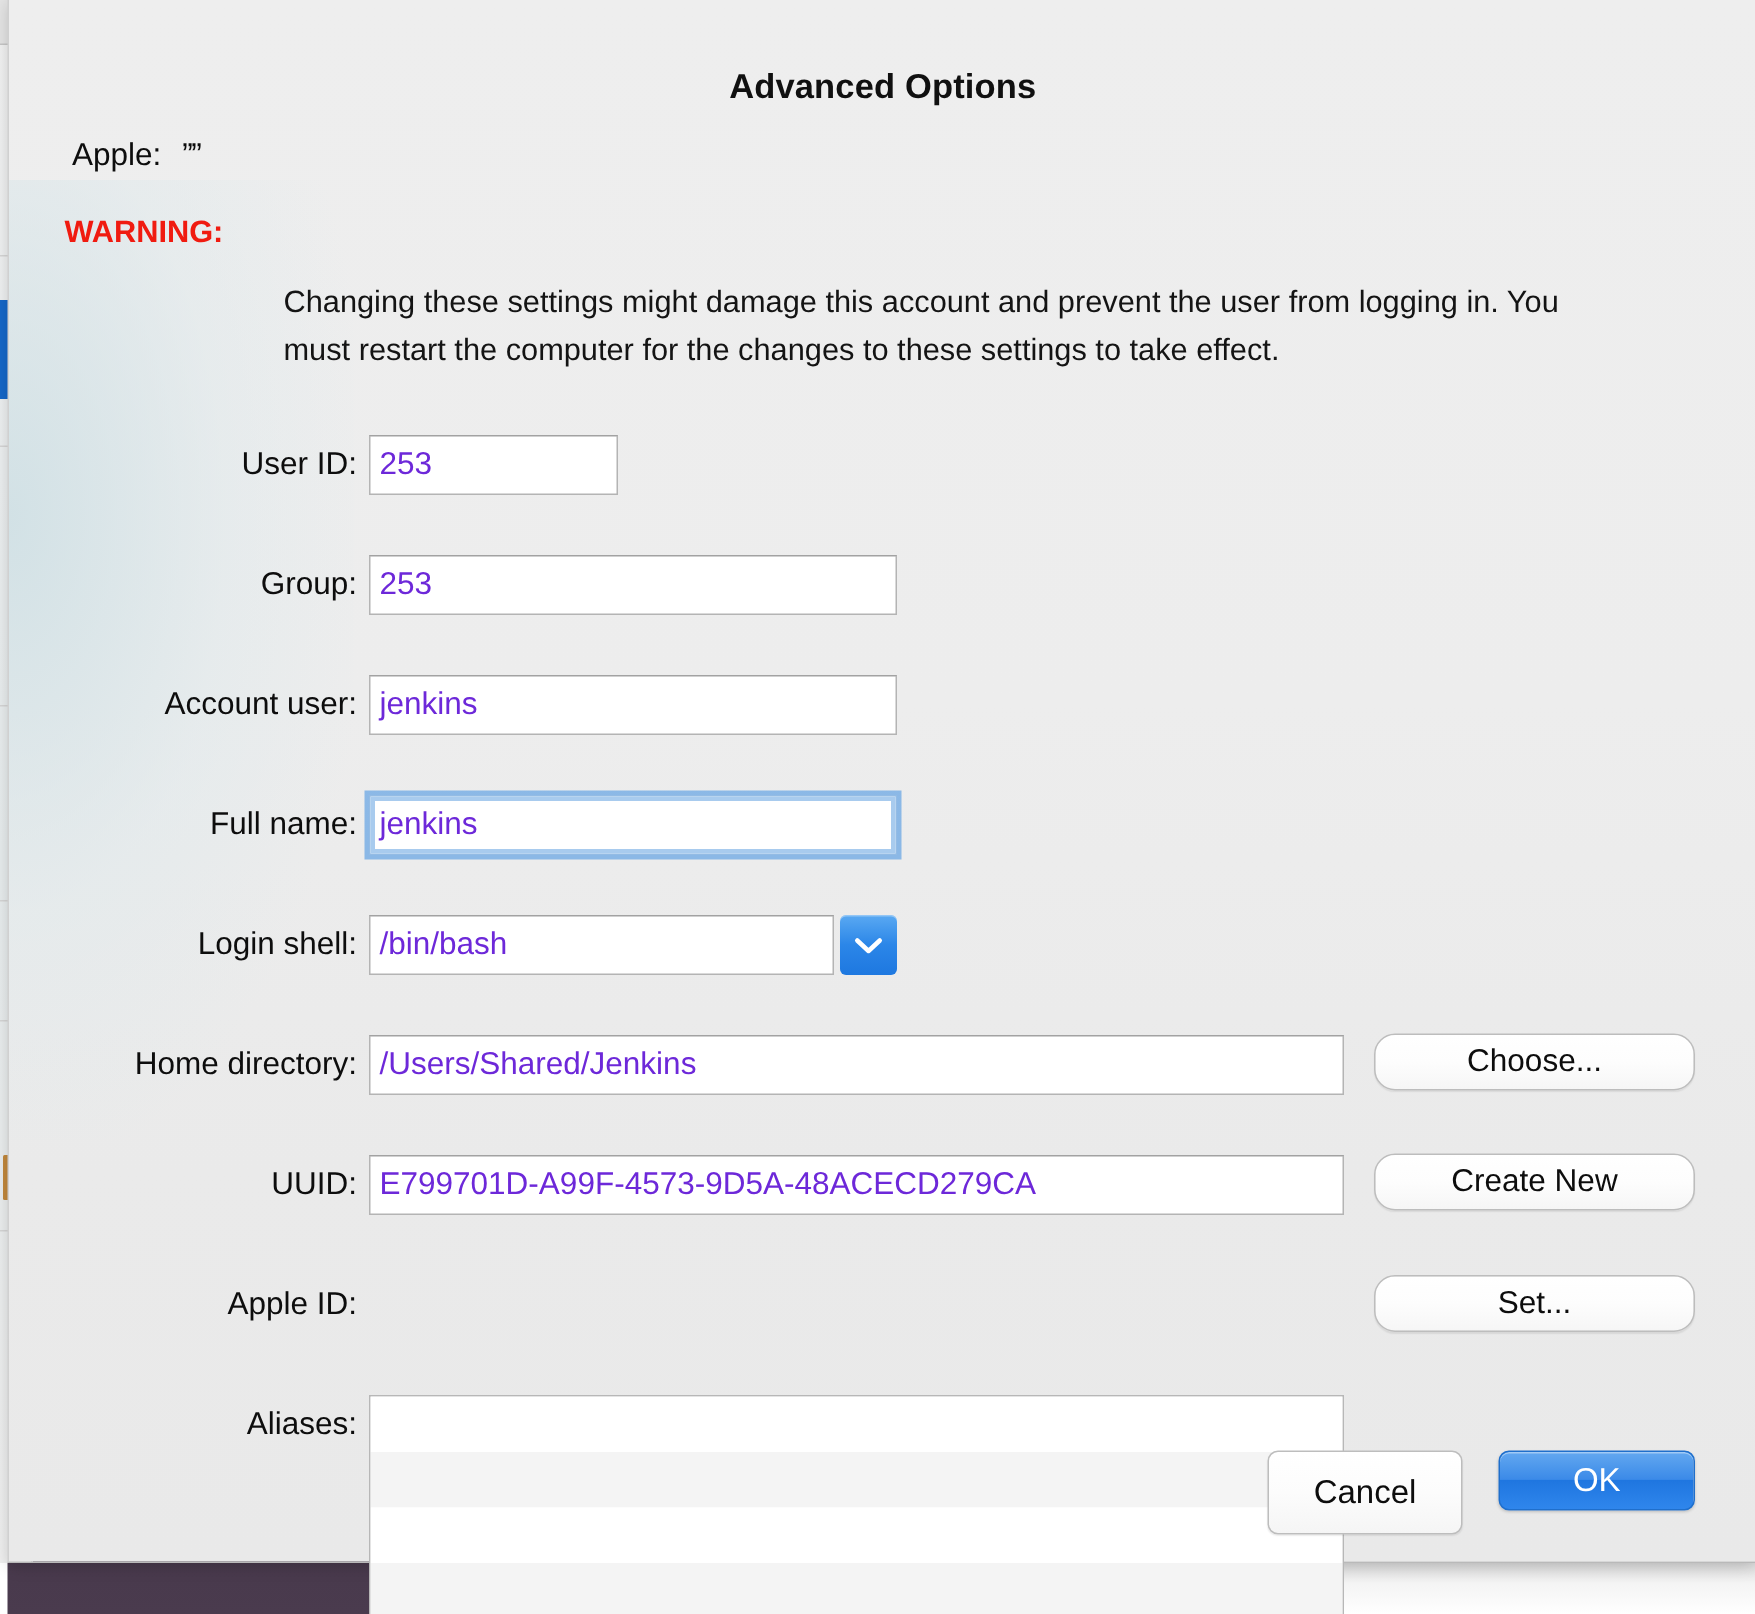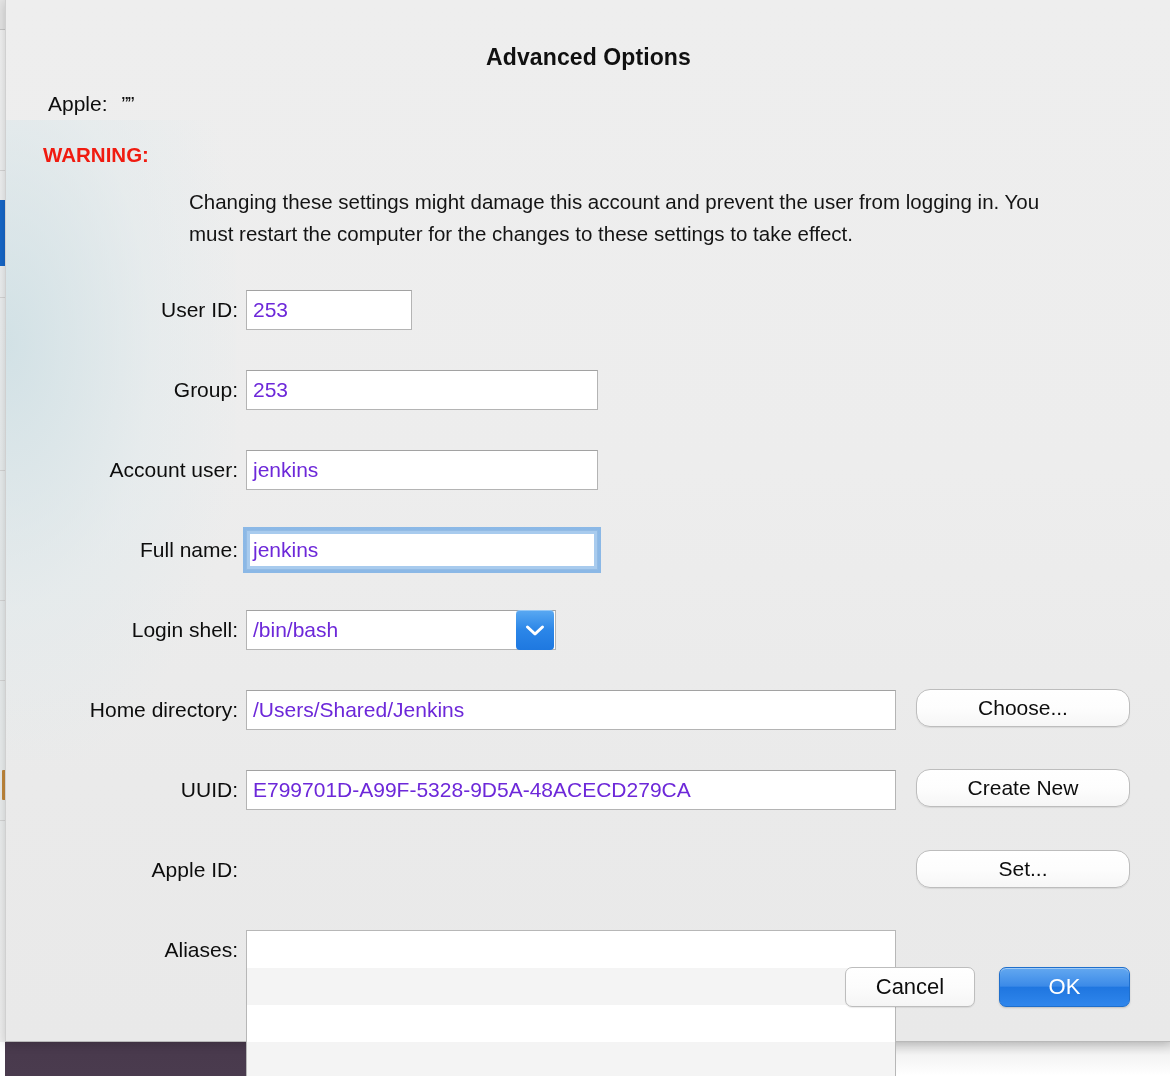"/bin/bash" .popup-wrap { width: 308px -> 352px }
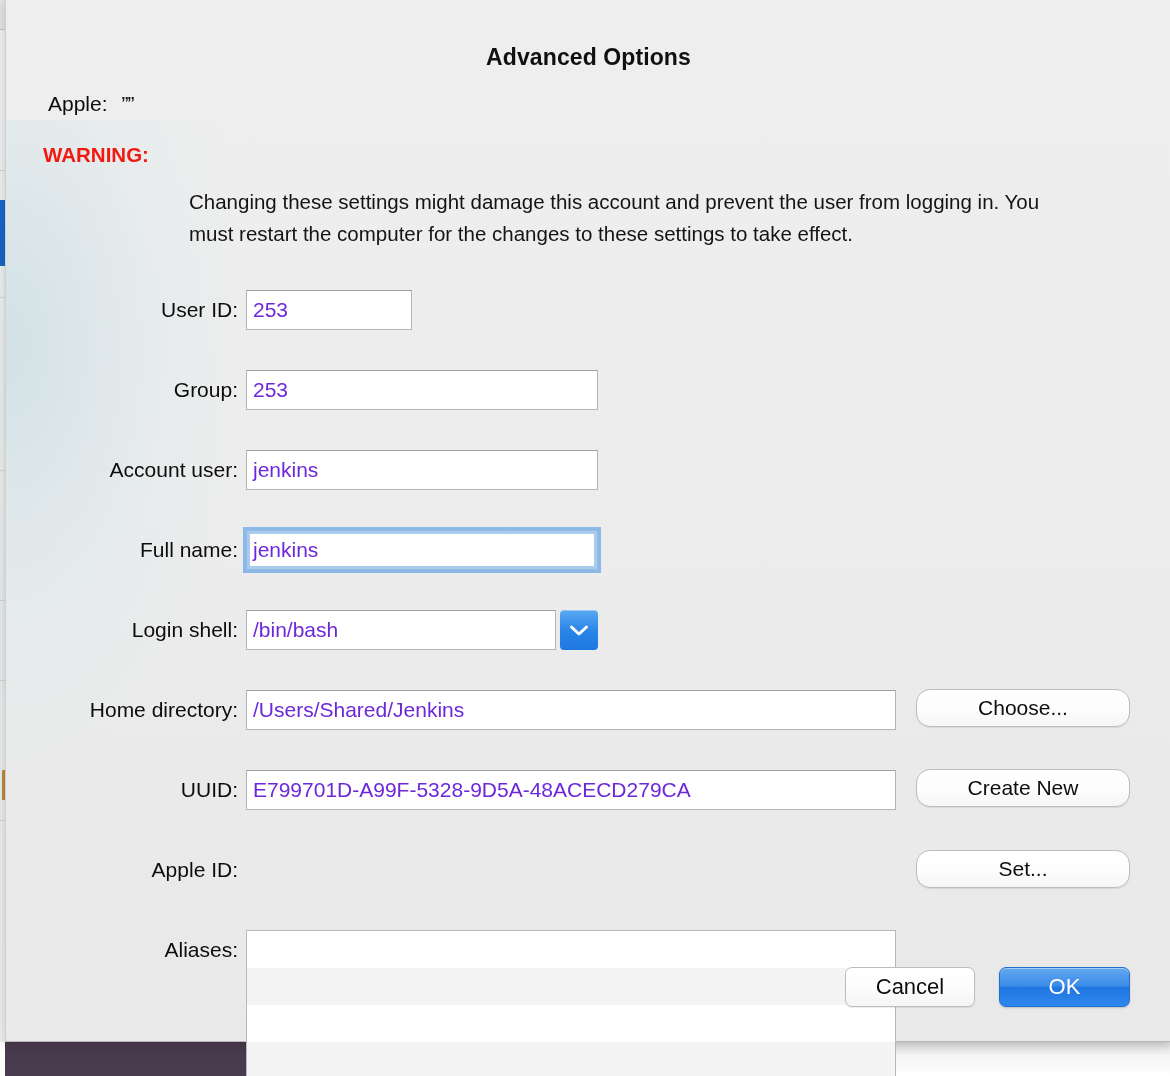"E799701D-A99F-5328-9D5A-48ACECD279CA" div.field { text: E799701D-A99F-5328-9D5A-48ACECD279CA -> E799701D-A99F-4573-9D5A-48ACECD279CA }
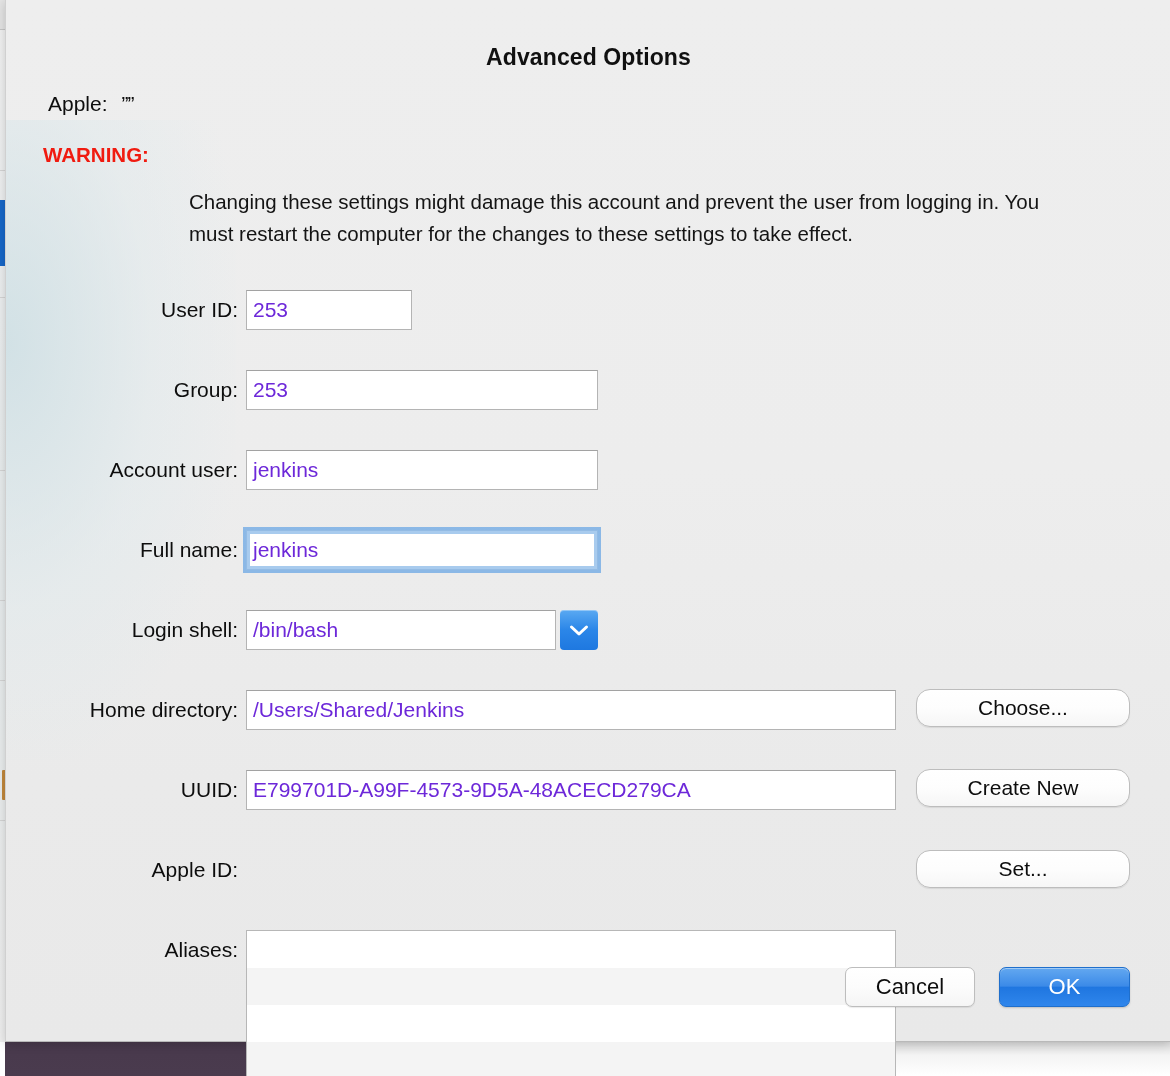"Cancel" .btn-cancel { height: 40px -> 56px }
